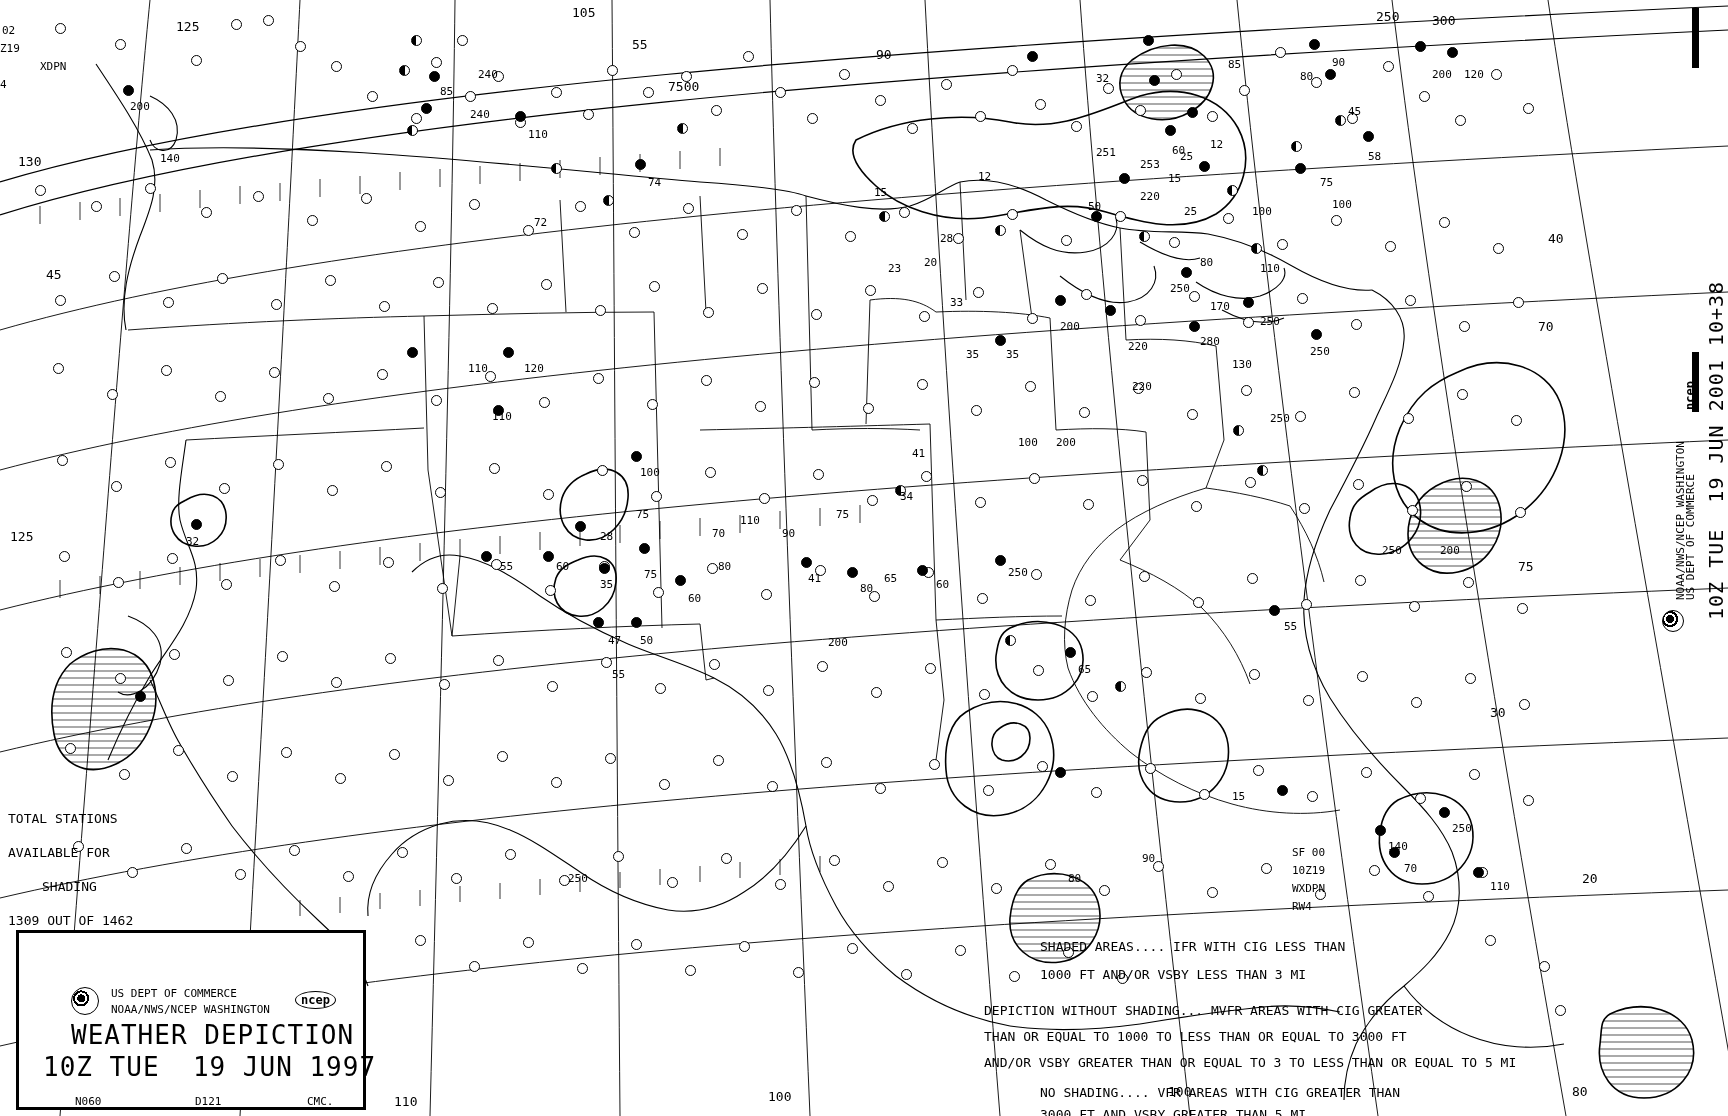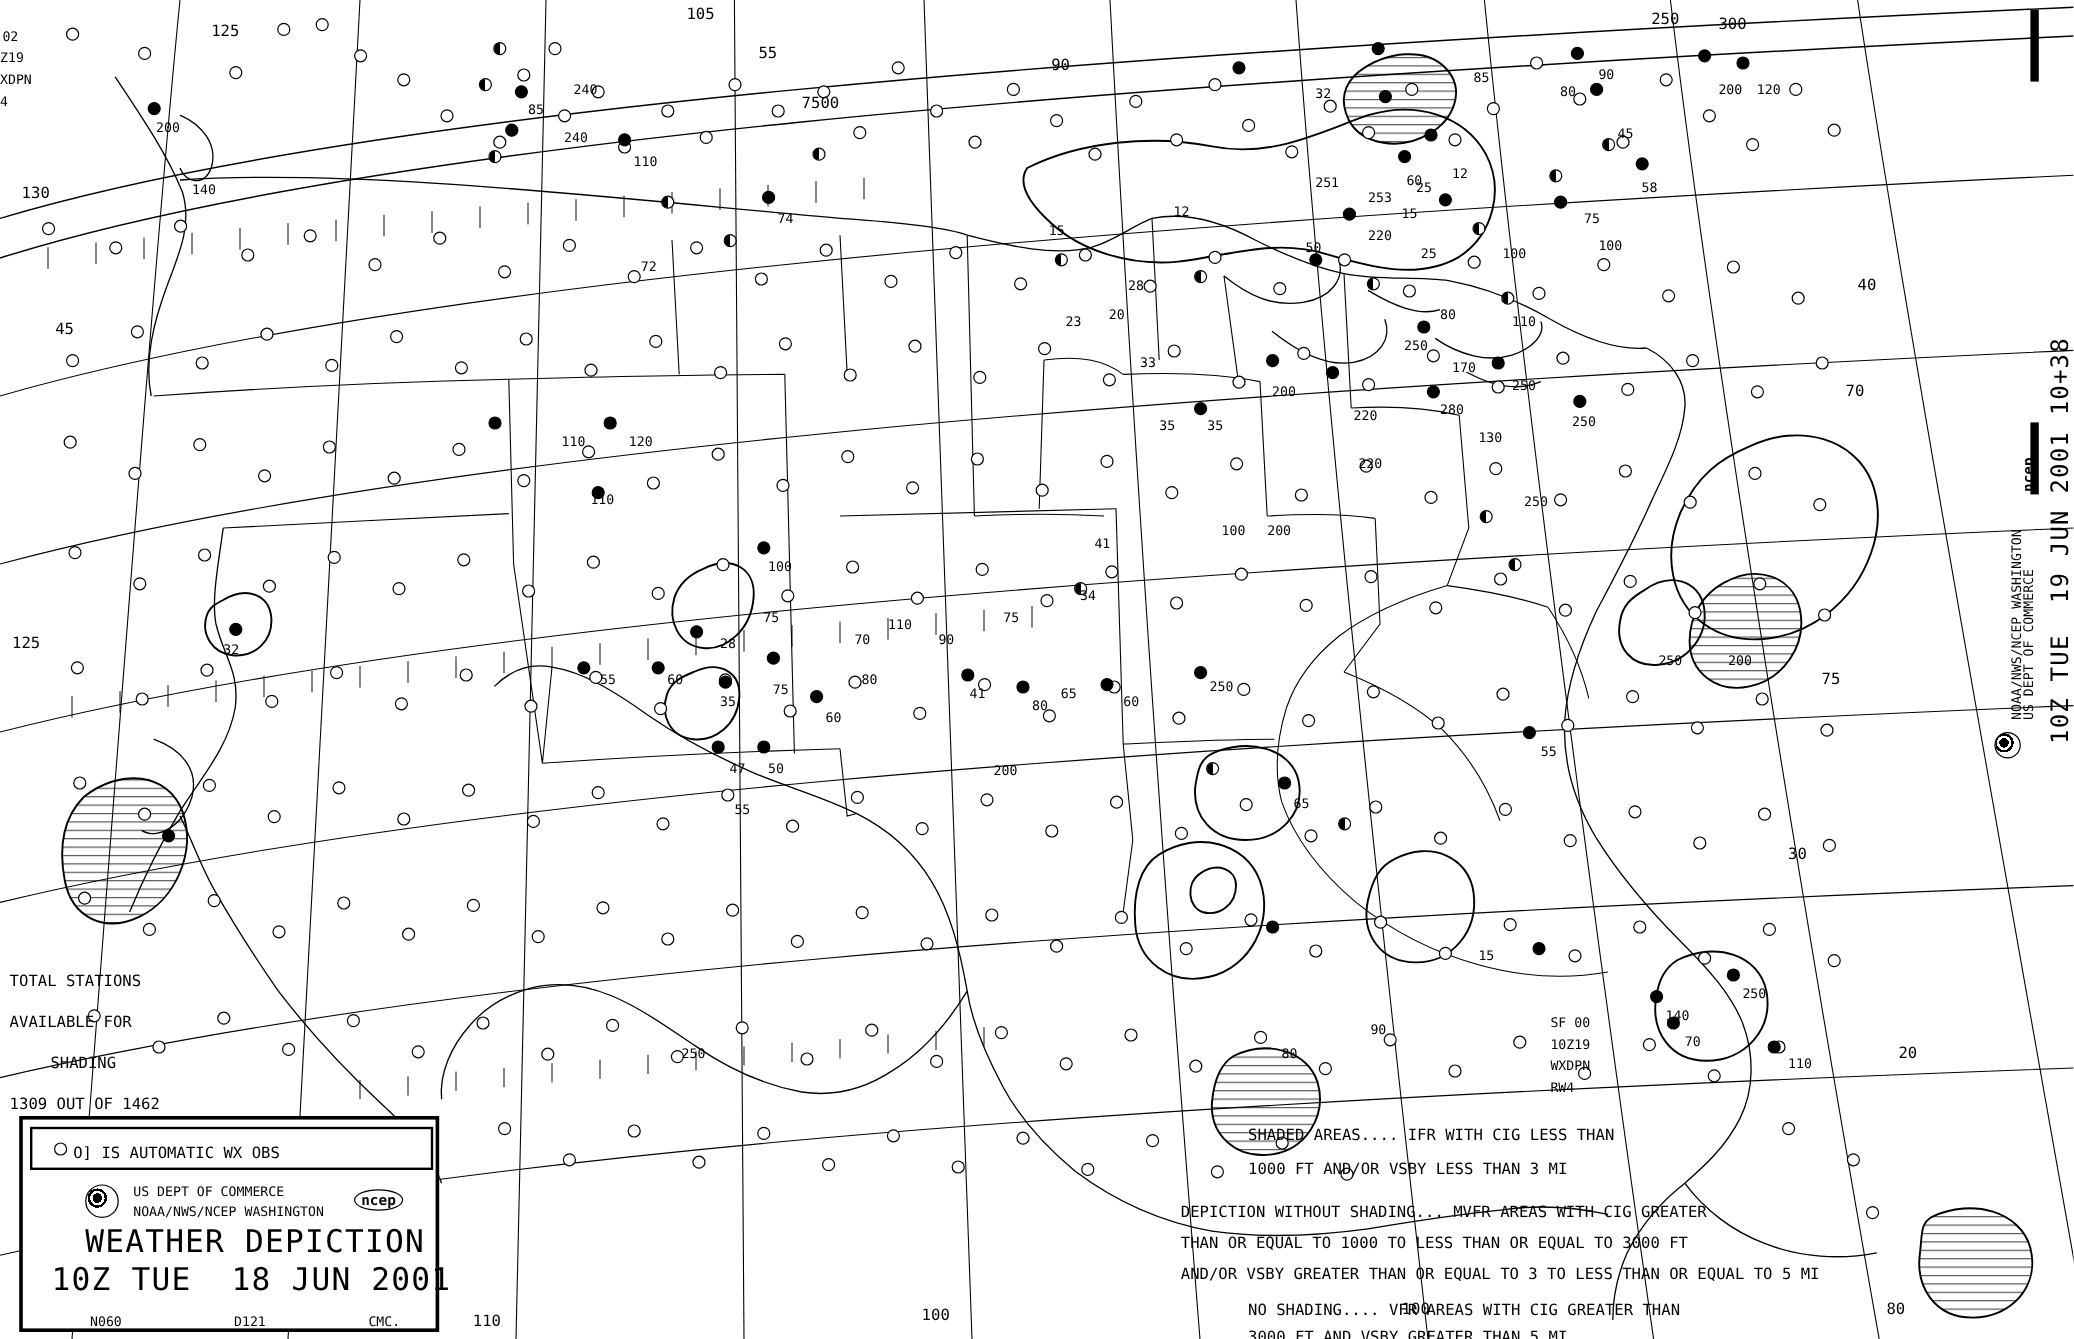"XDPN" div.lbl { padding-left: none -> 40px }
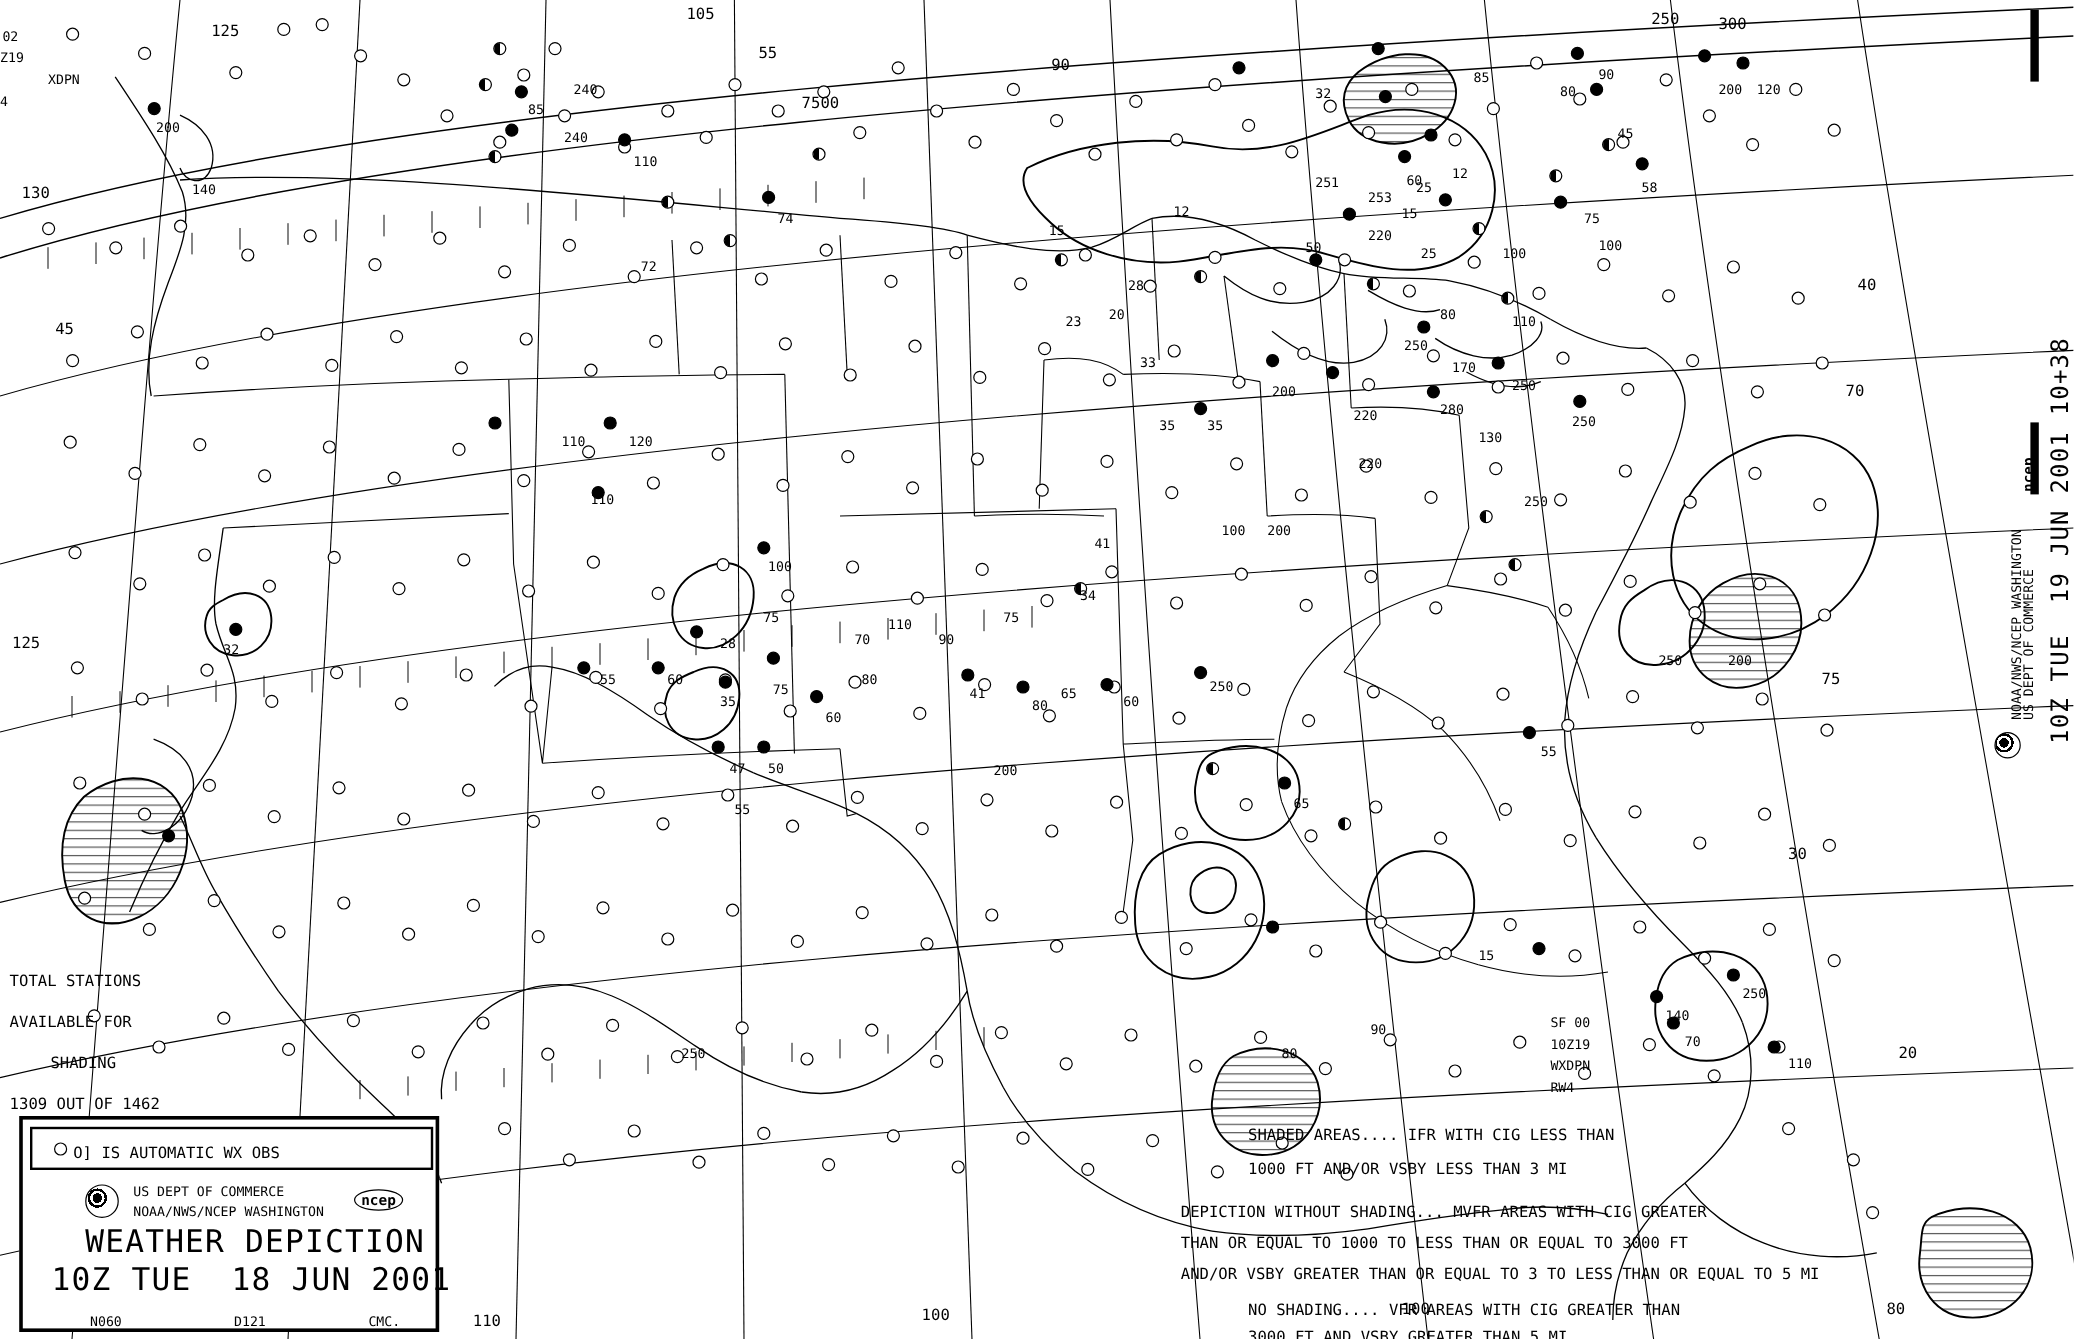"O] IS AUTOMATIC WX OBS" div.legendbox2 { html: <div> <span></span> <span>O] IS AUTOMATIC WX OBS</span> </div> -> none }
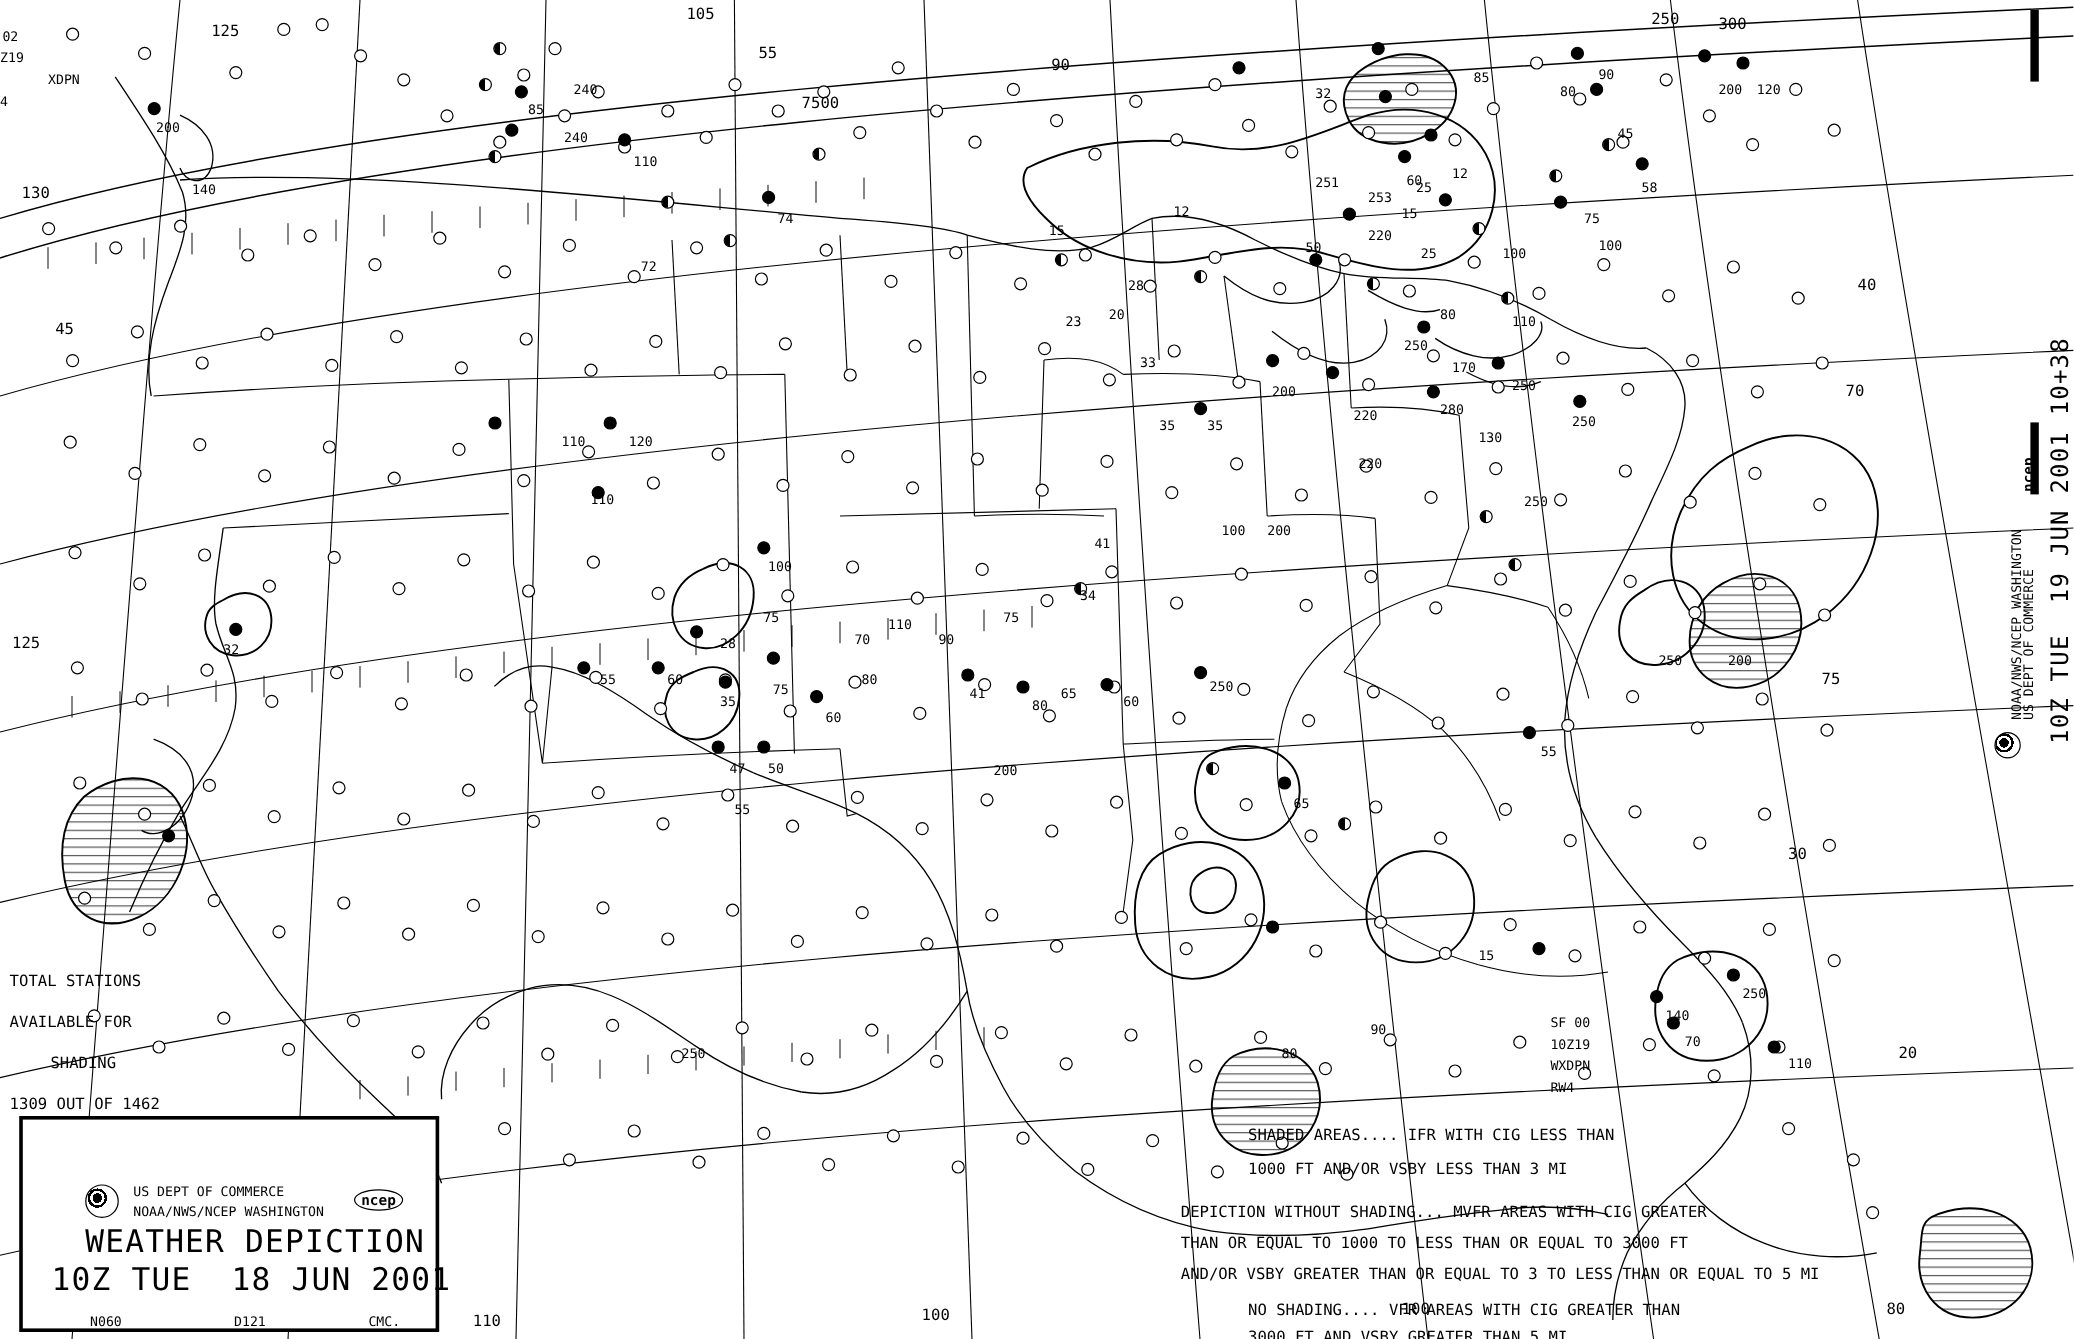"10Z TUE 18 JUN 2001" div.lbl { text: 18 JUN 2001 -> 19 JUN 1997 }
